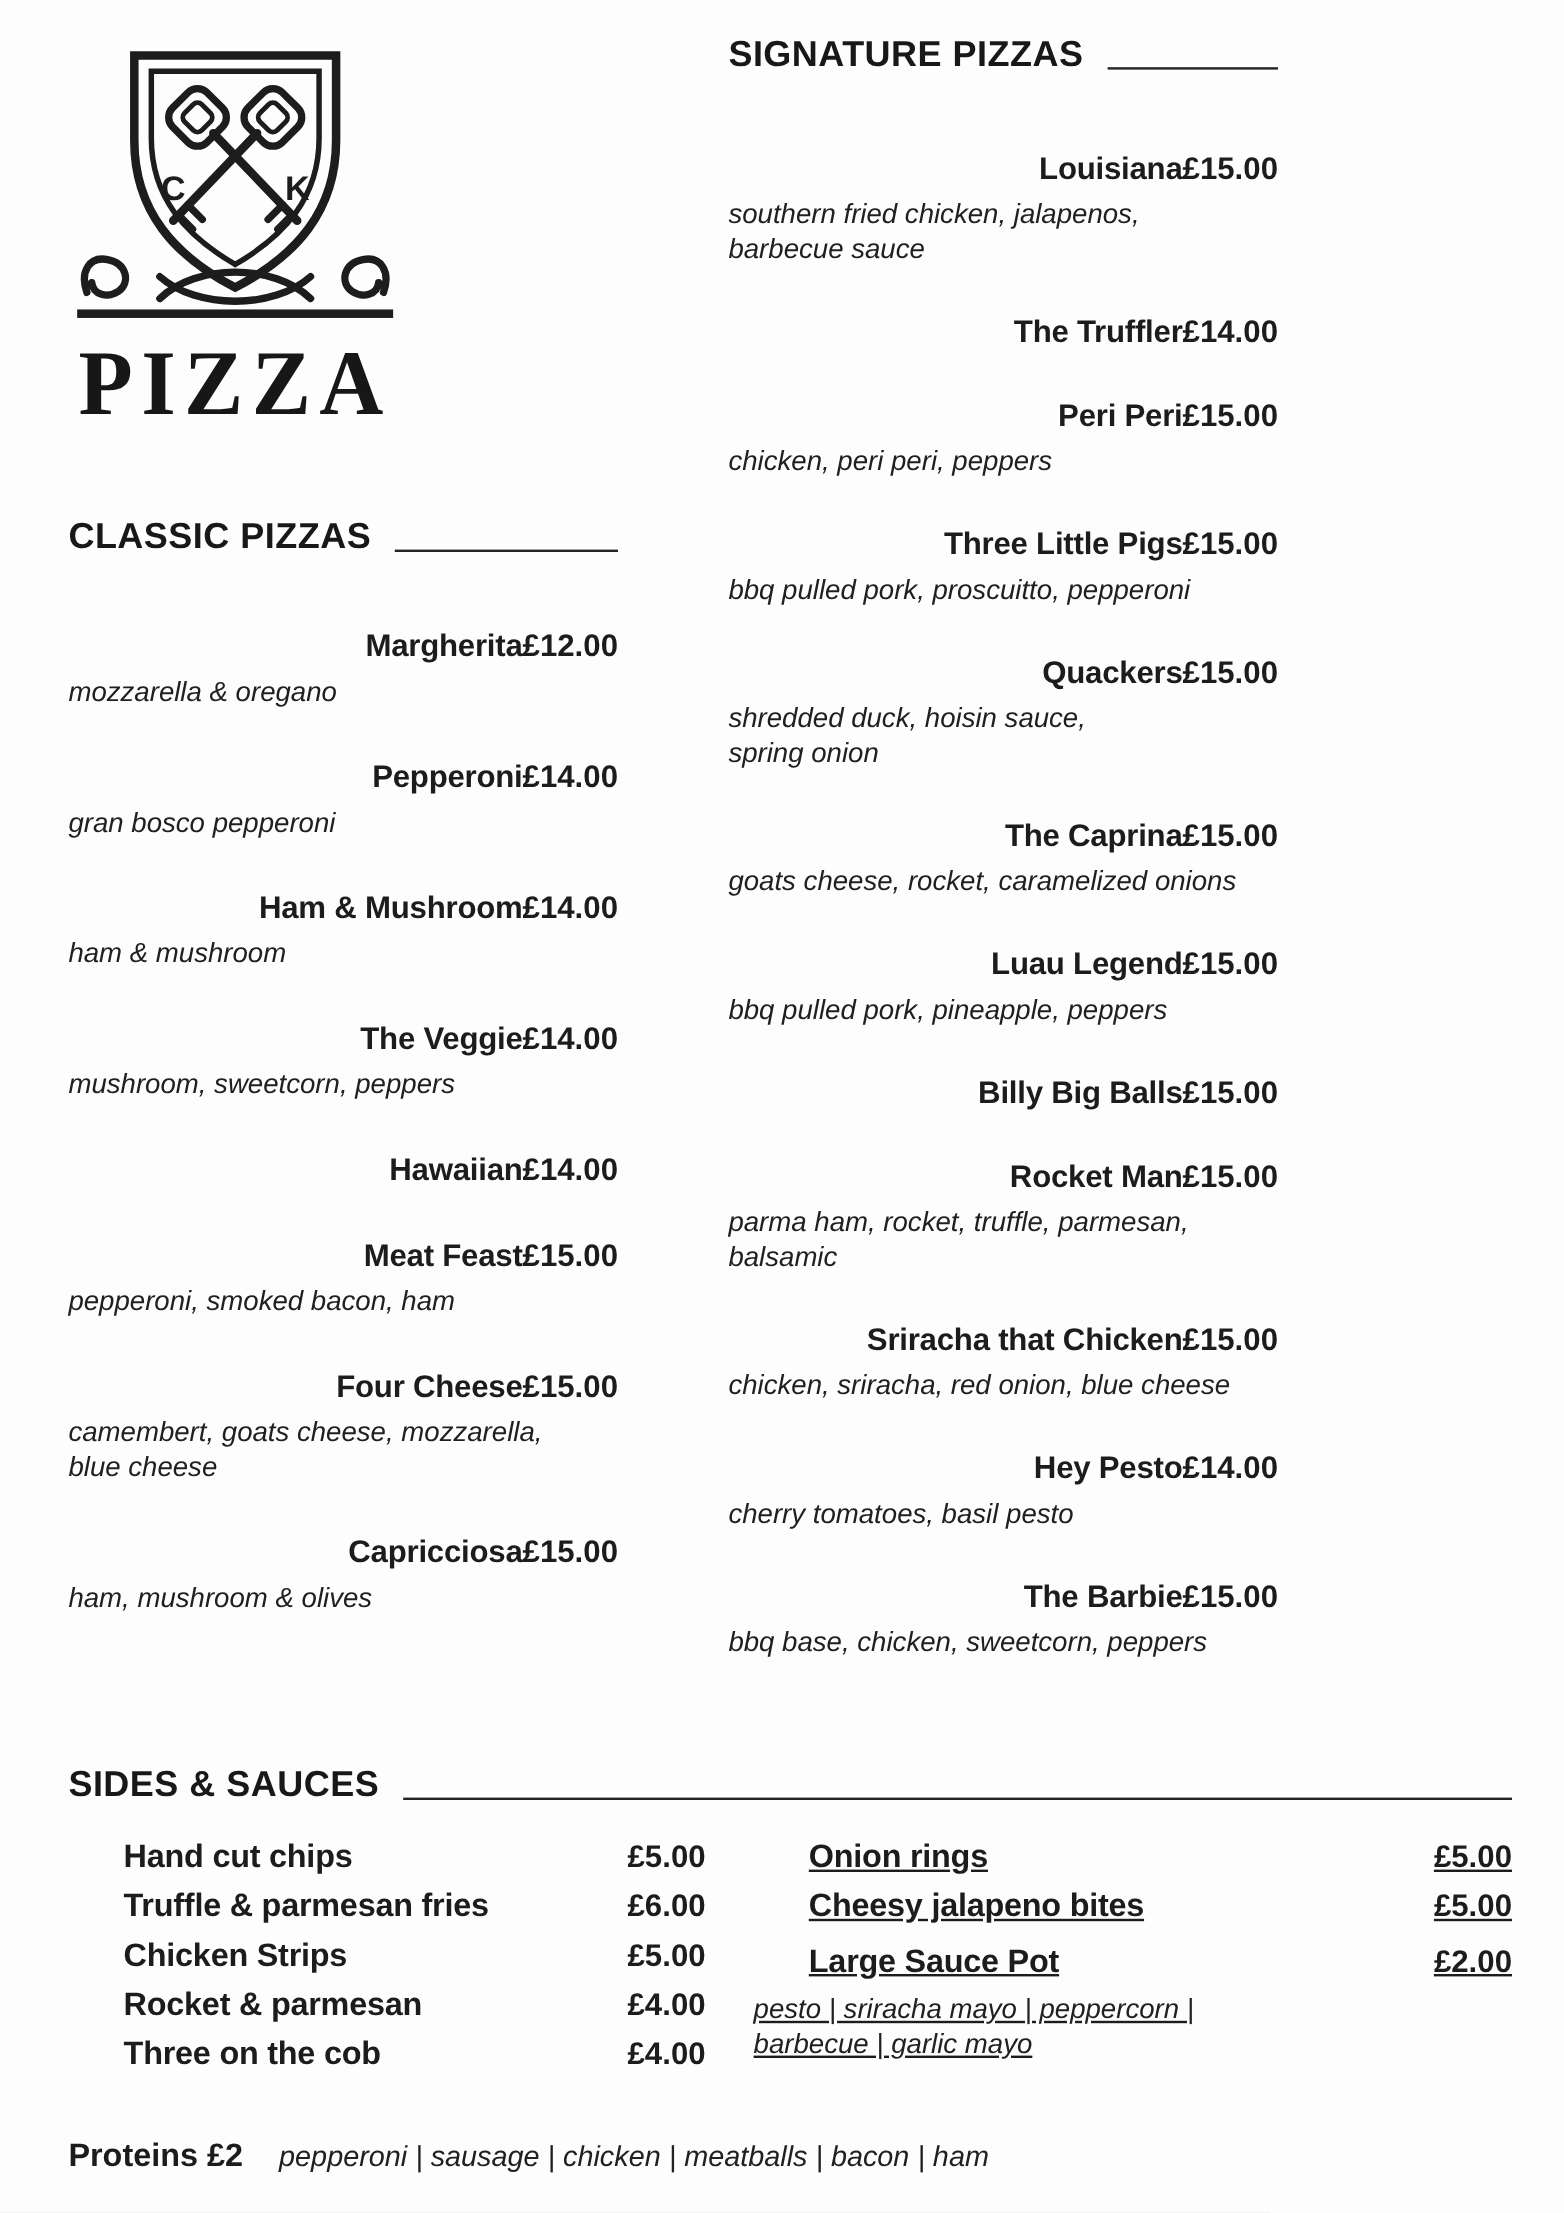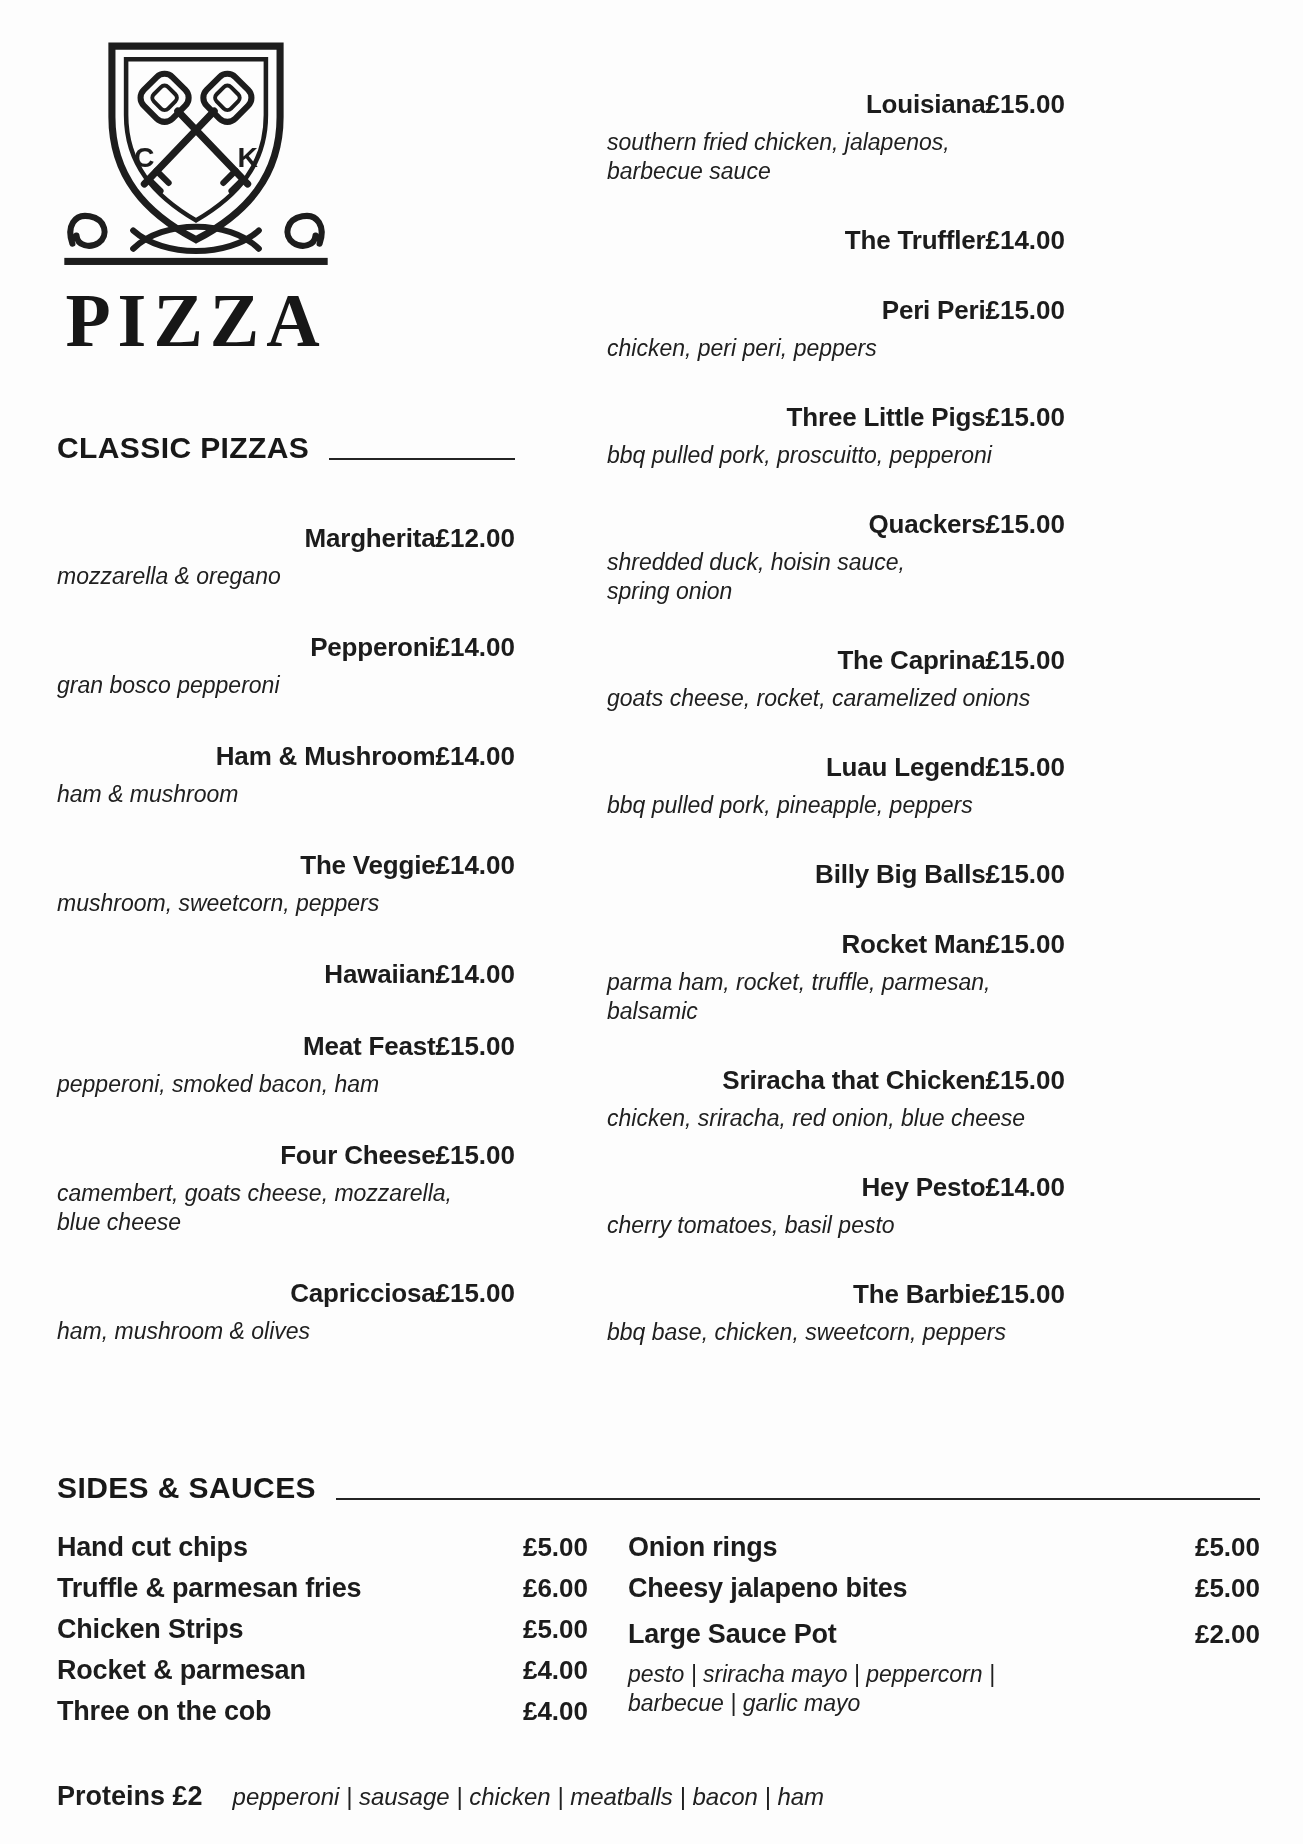"SIGNATURE PIZZAS" div.sec-head { html: none -> <div> <h2>SIGNATURE PIZZAS</h2> <div></div> </div> }
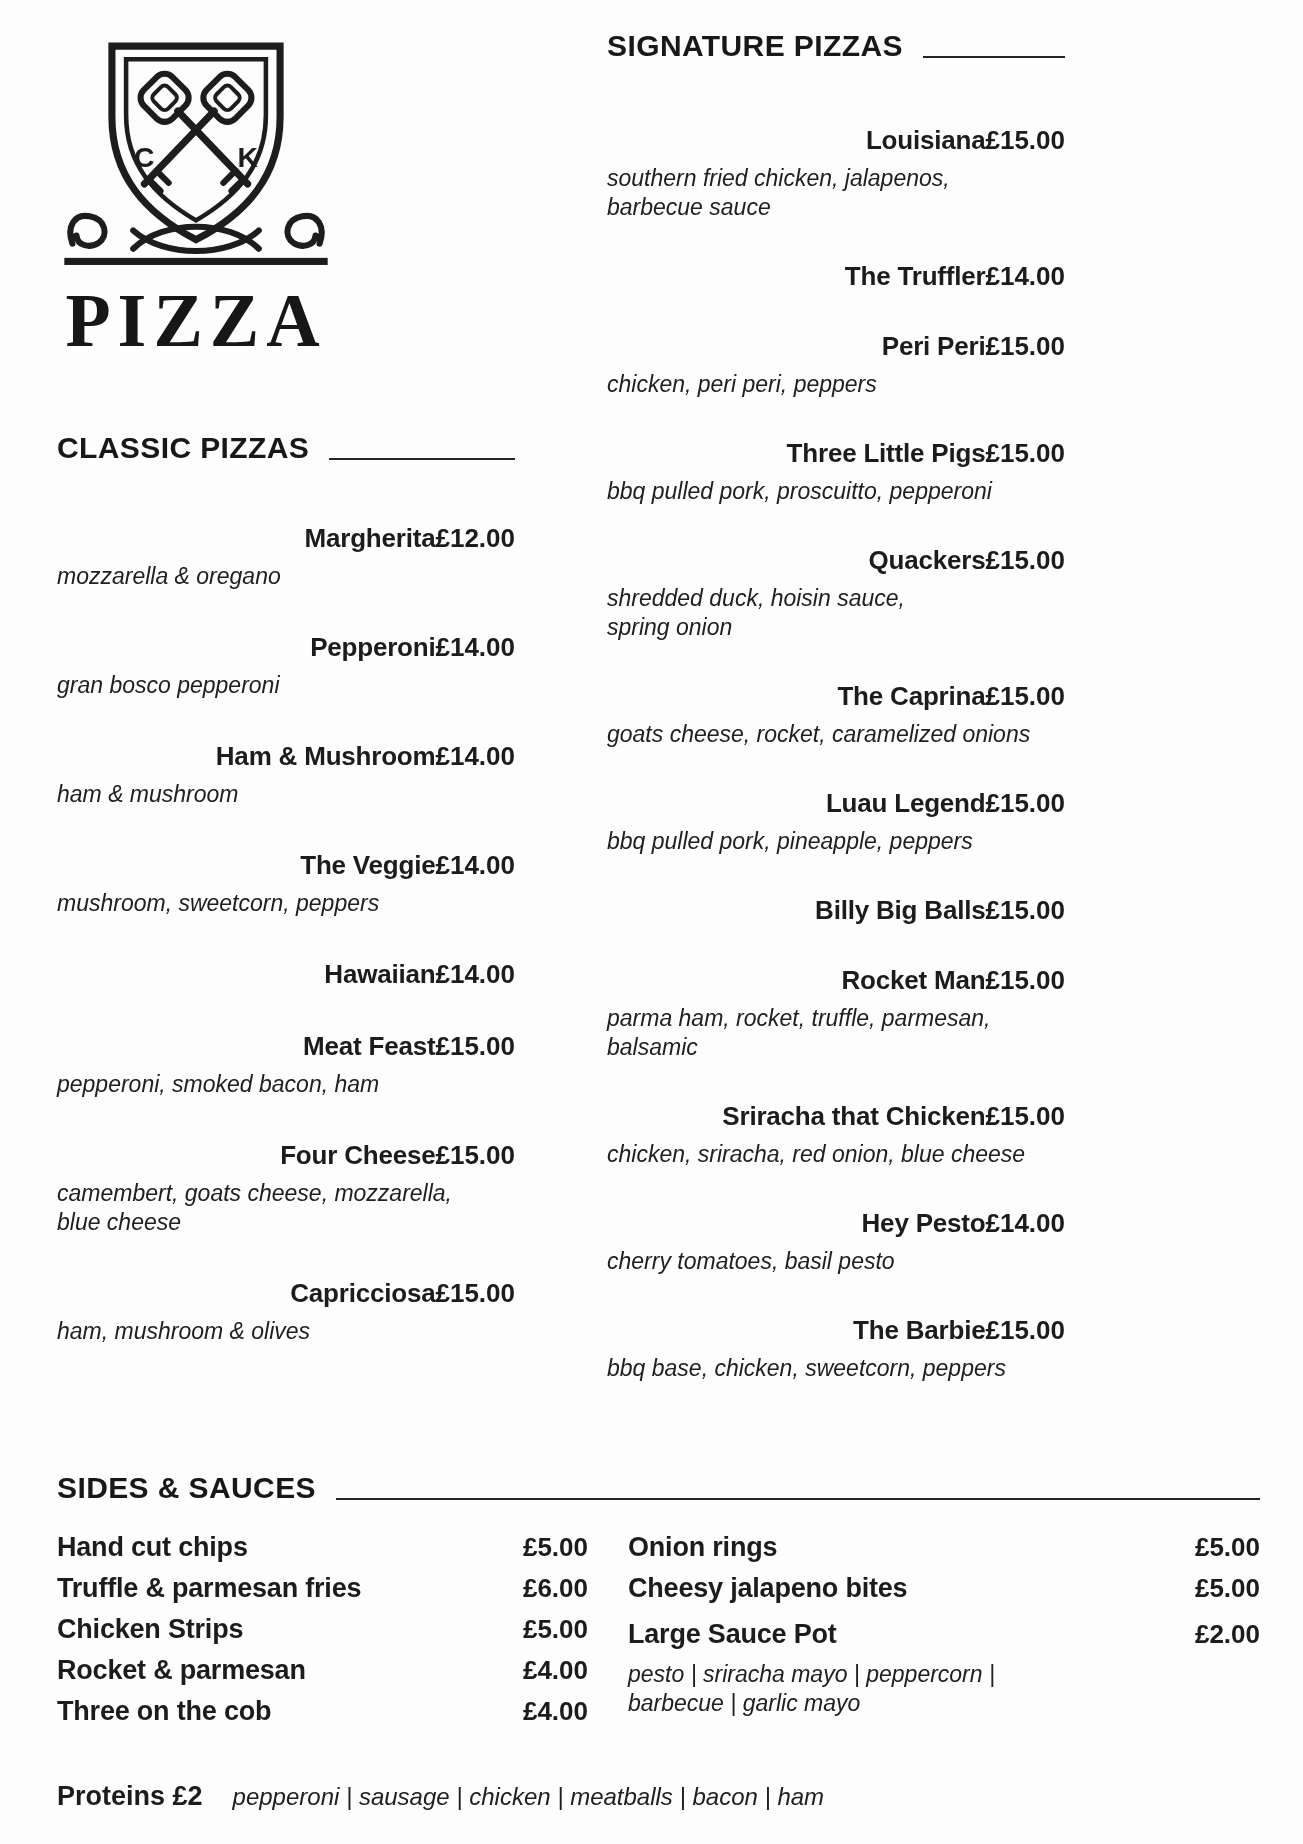"Hand cut chips" .side-row { margin-left: none -> 46px }
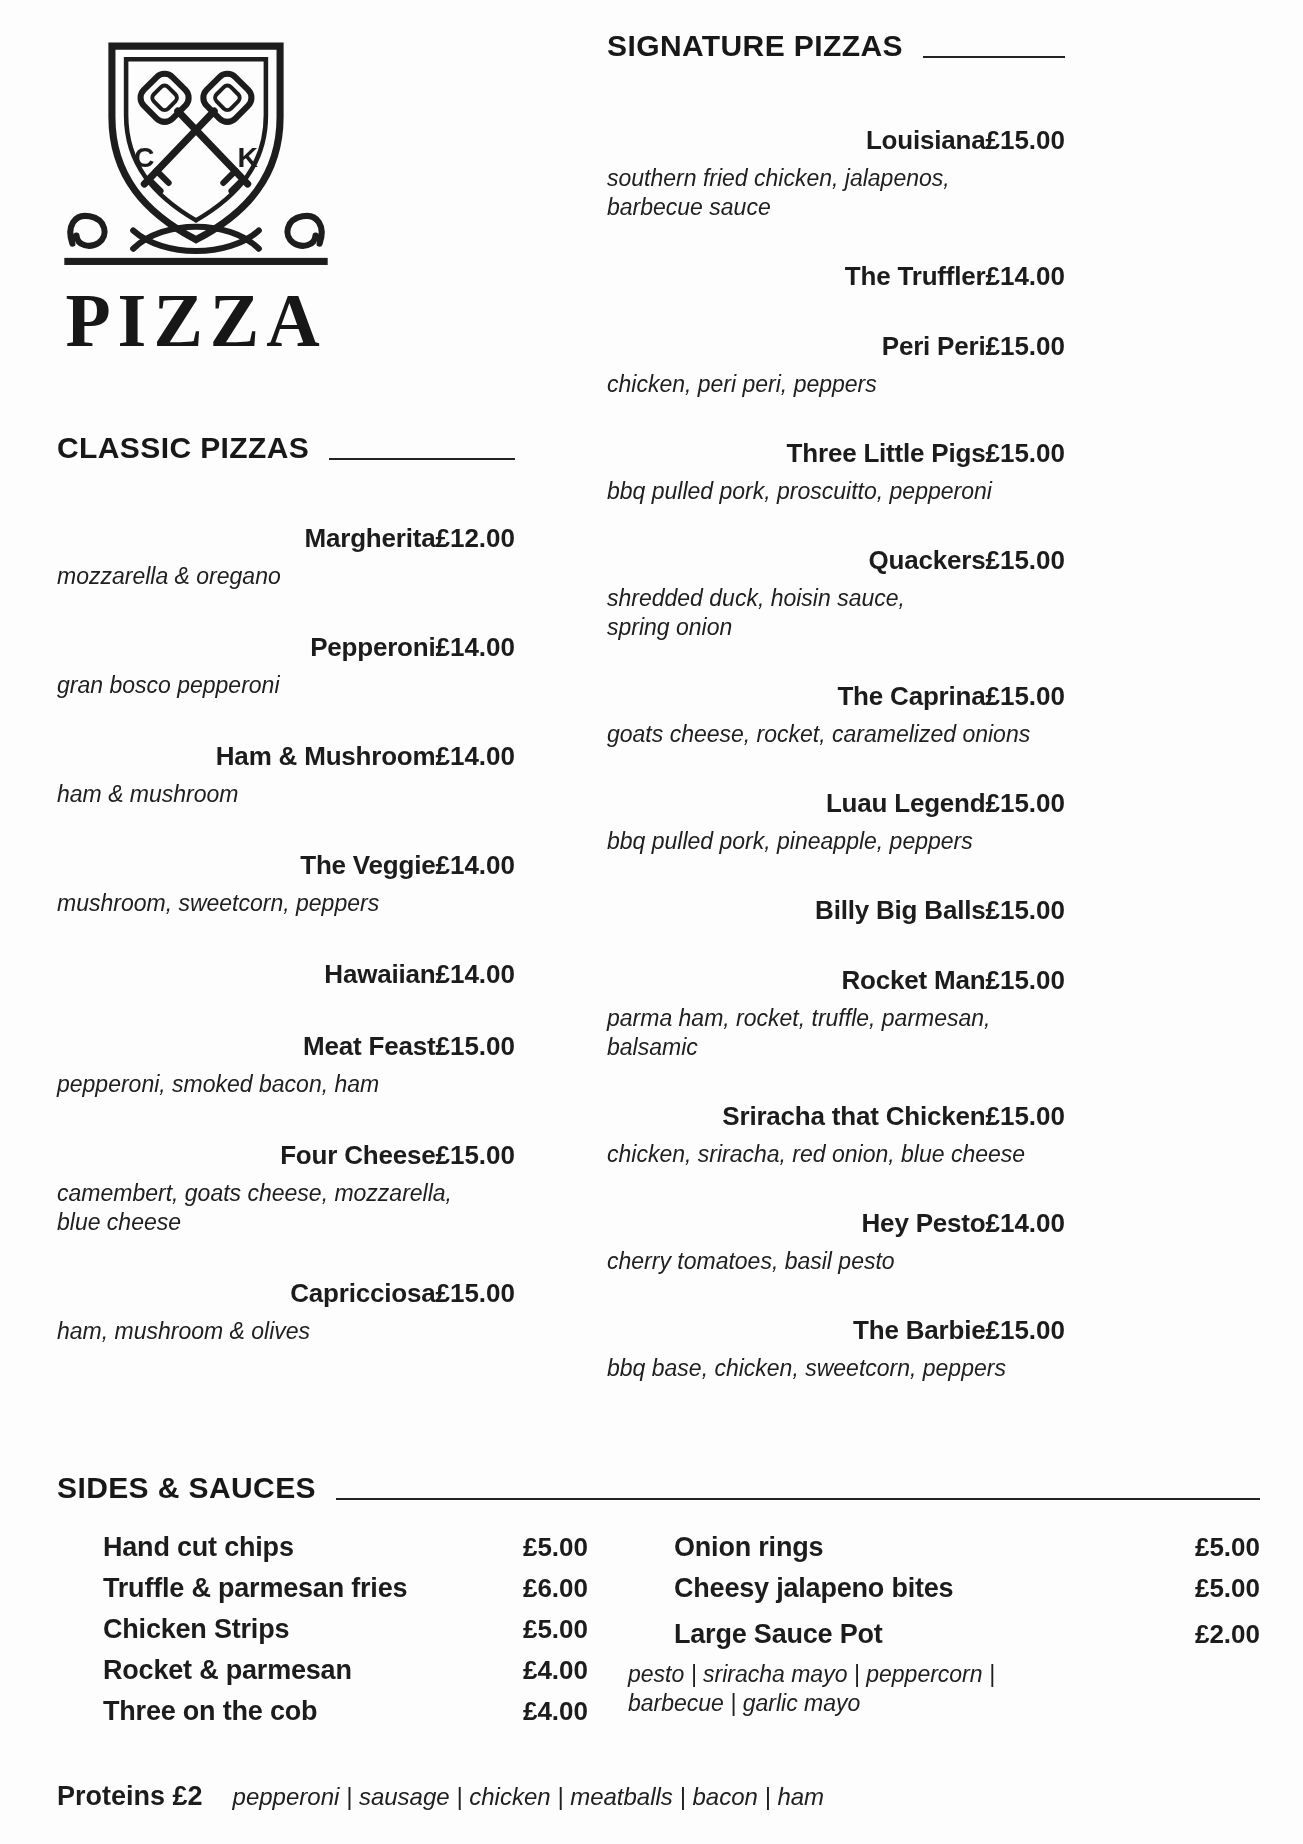"Onion rings" .sides-right { text-decoration: none -> underline }
